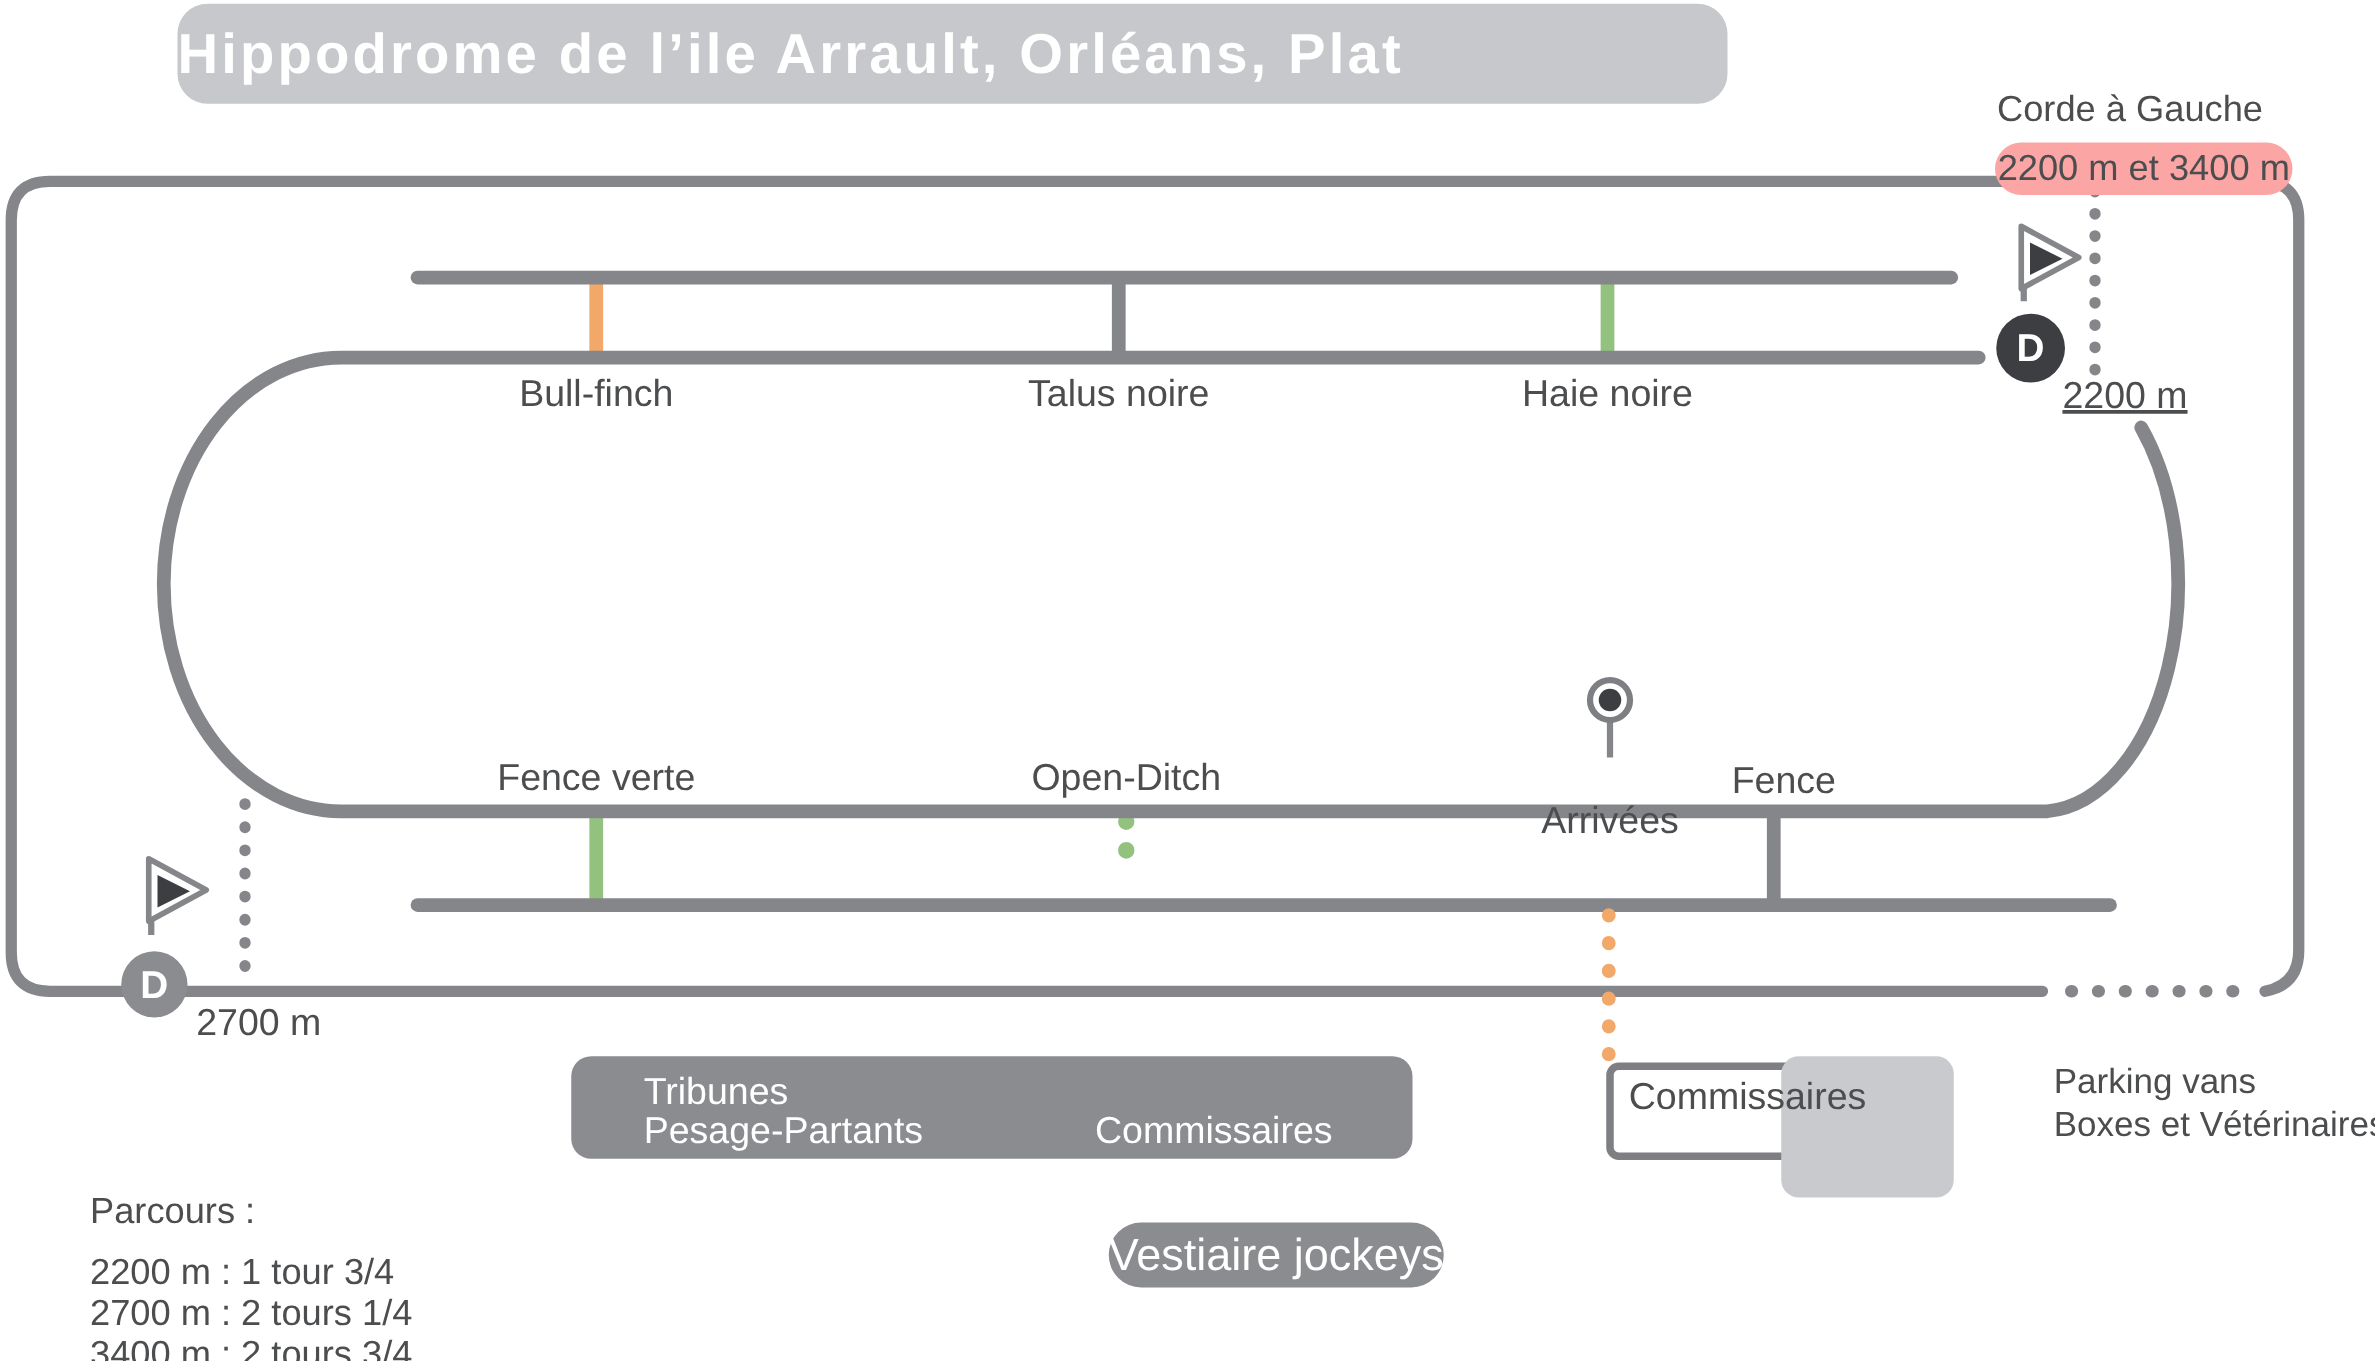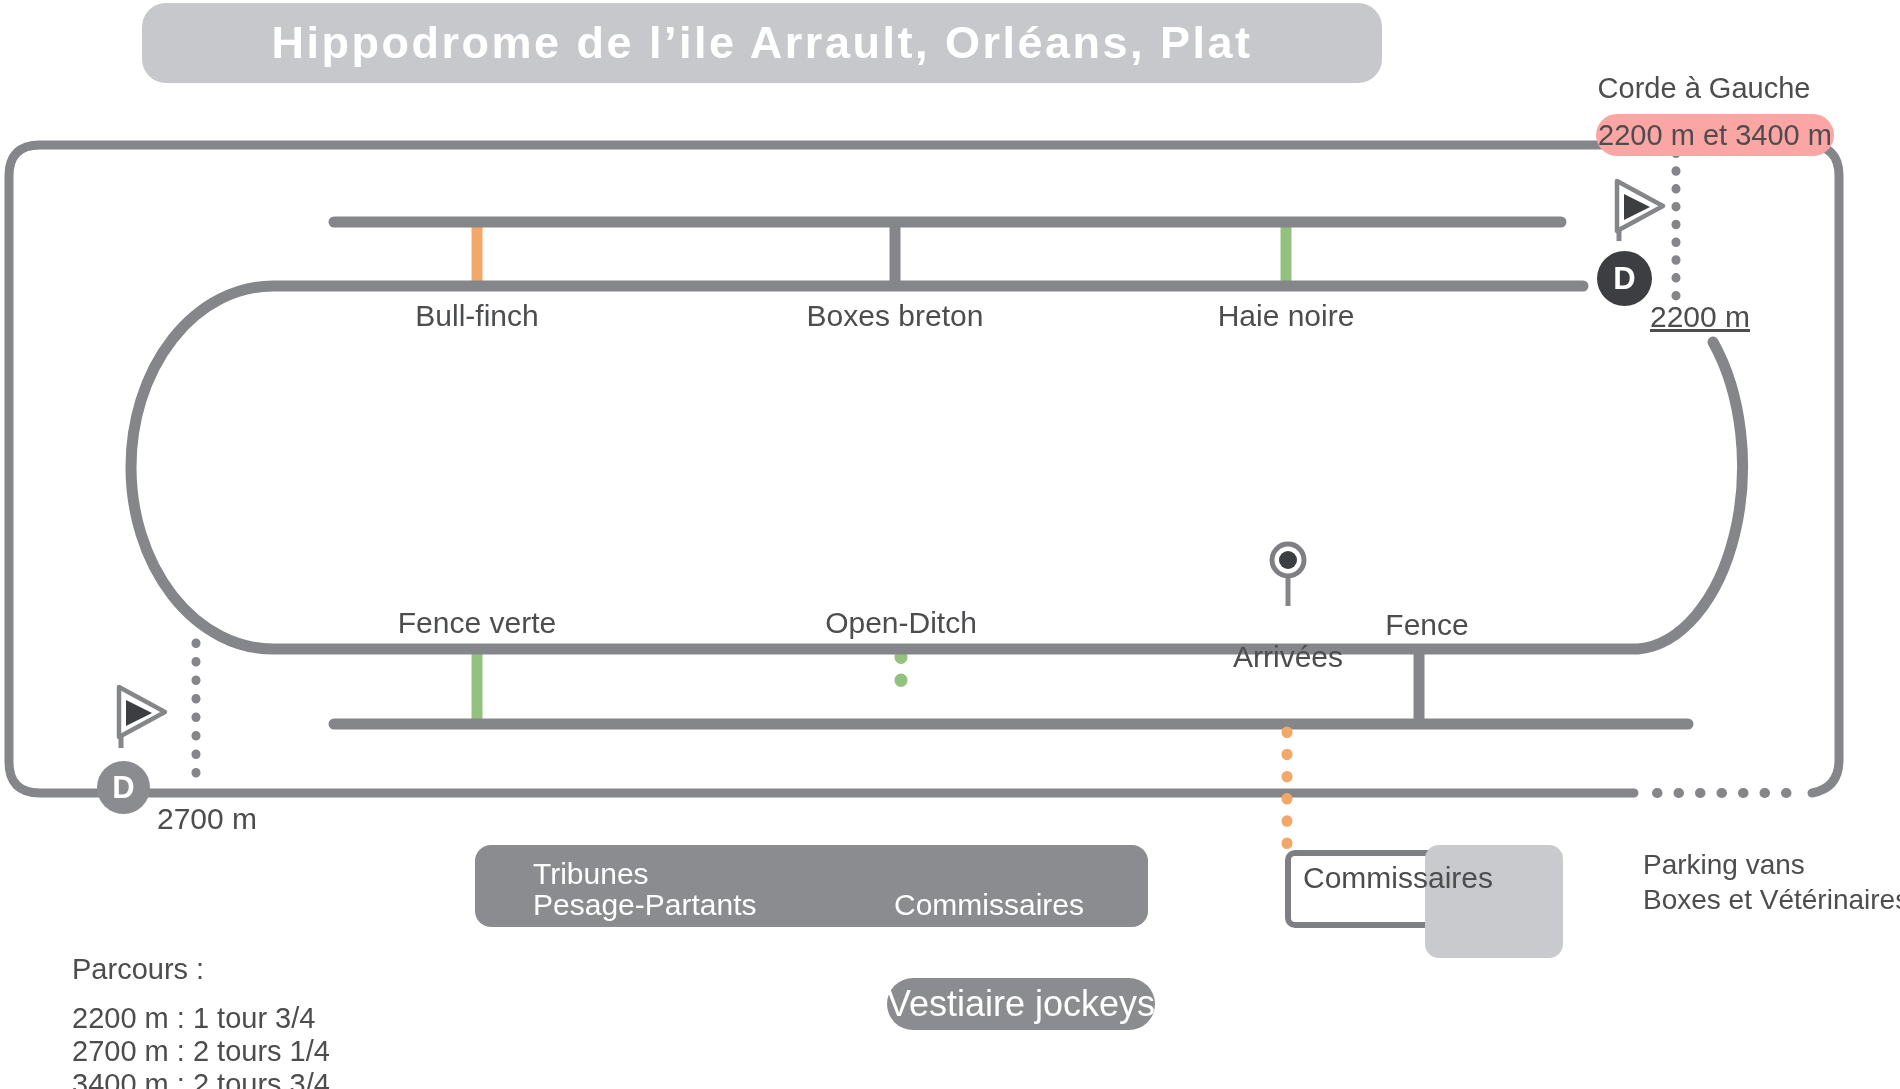"Hippodrome de l’ile Arrault, Orléans," .title-banner { justify-content: center -> flex-start }
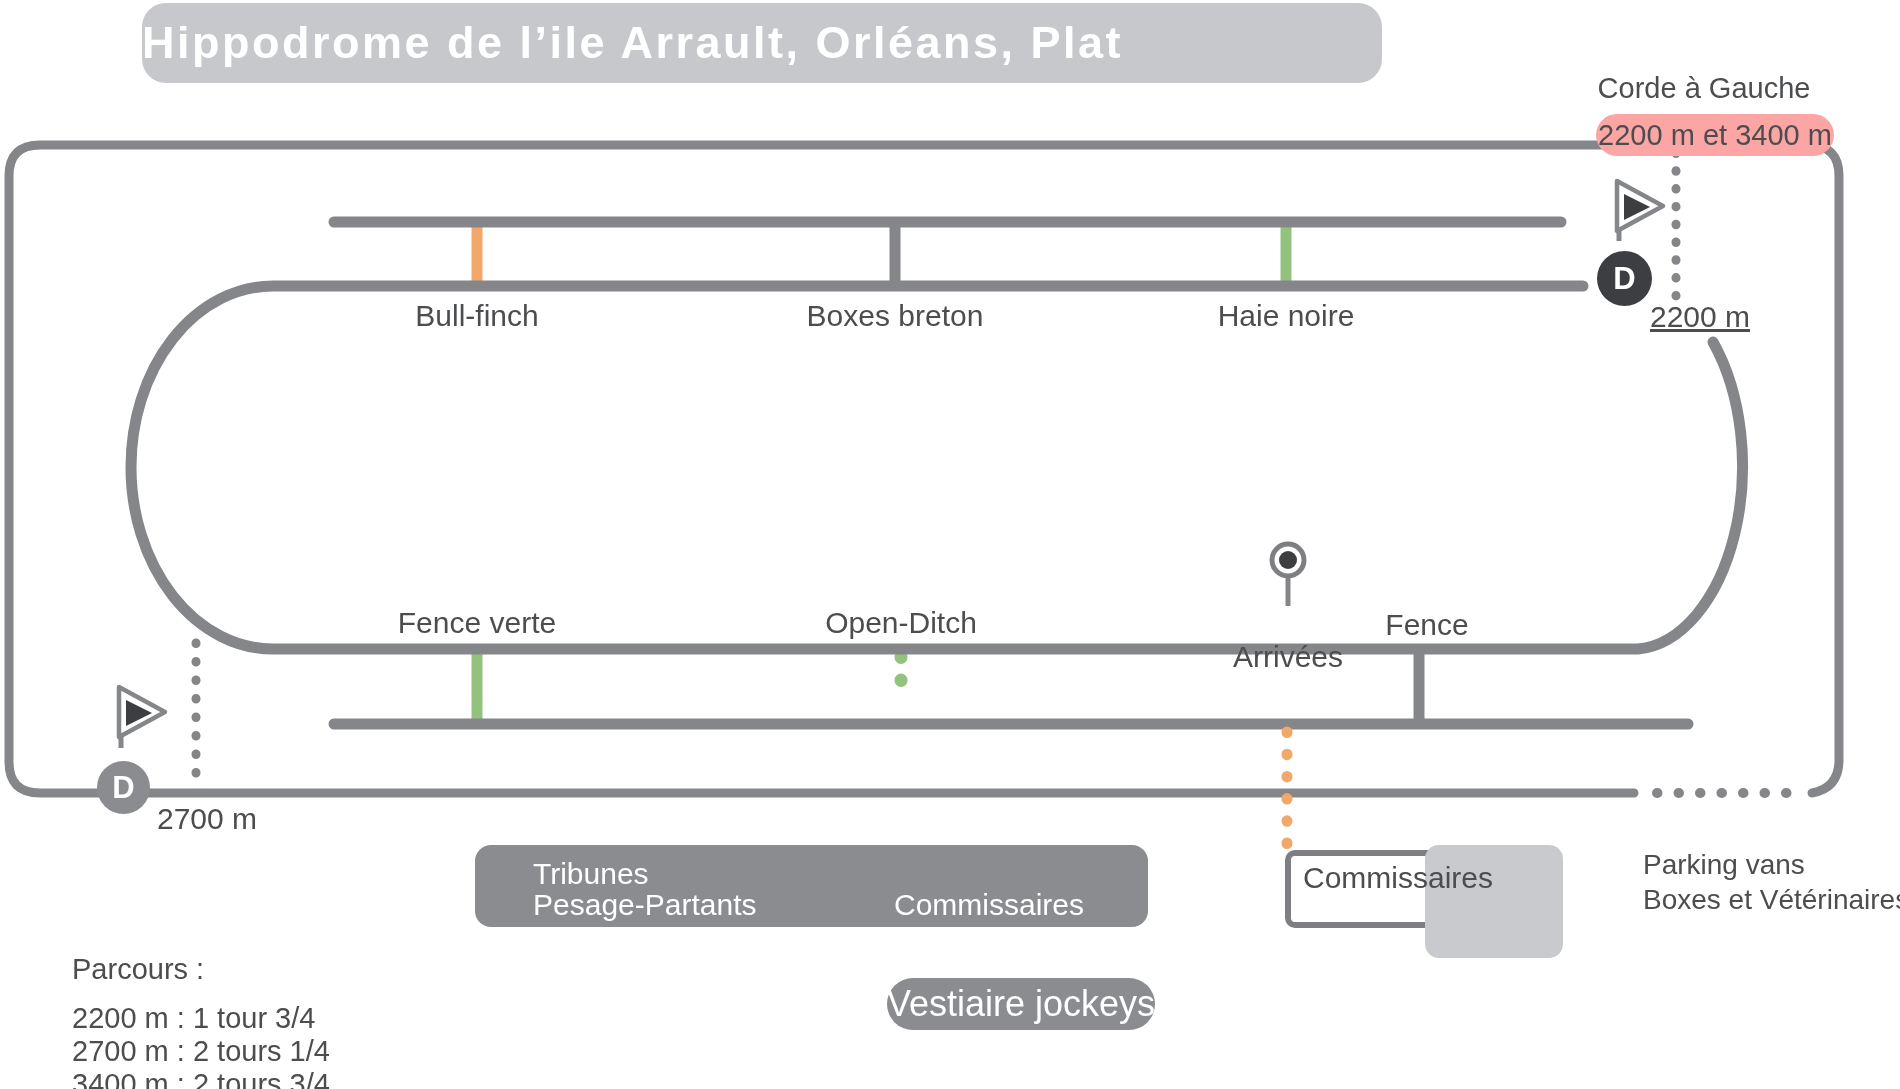"Boxes breton" div.lbl { text: Boxes breton -> Talus noire }
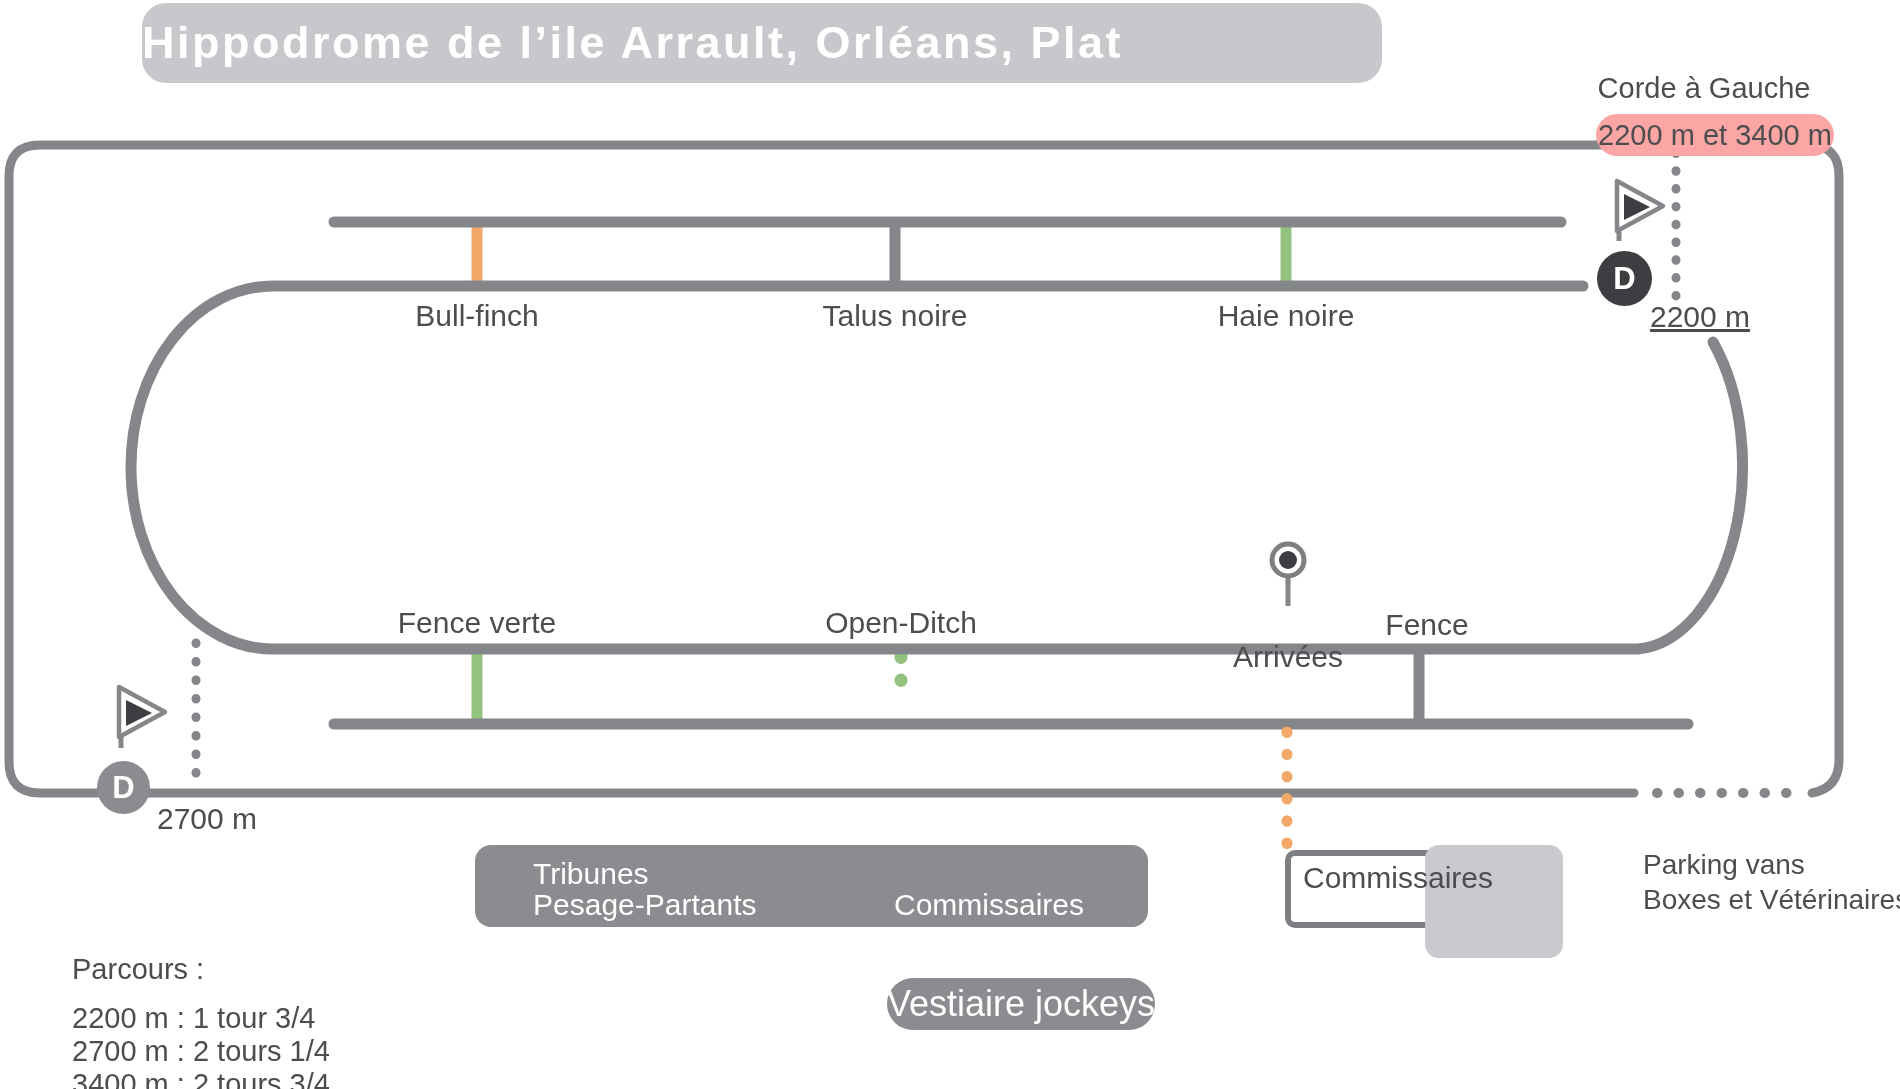"Tribunes" .tribunes-box { left: 475px -> 457px }
